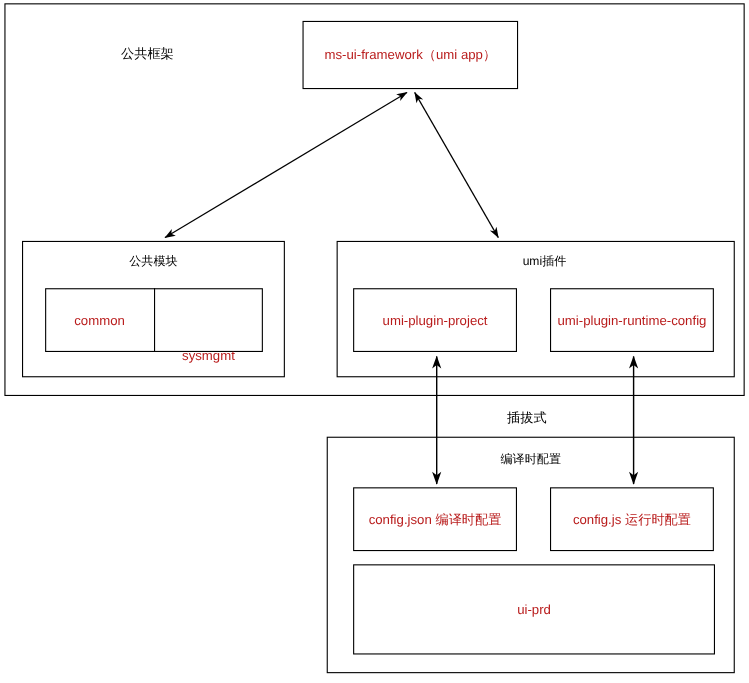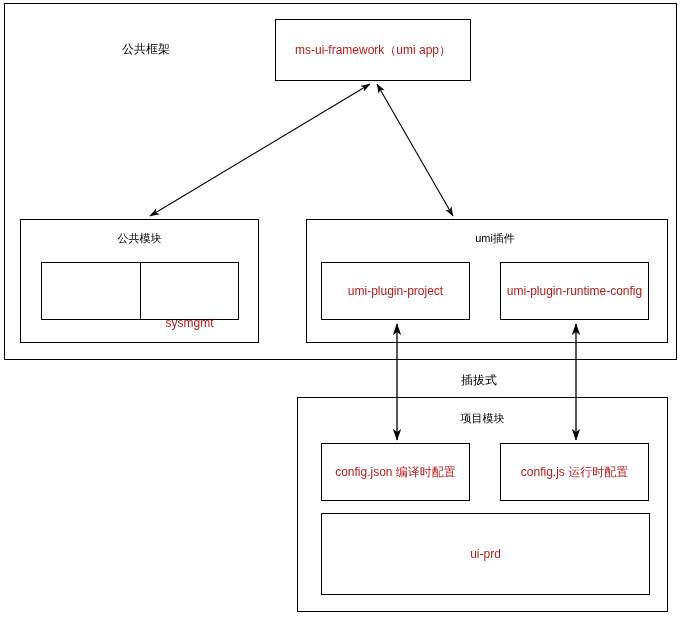"公共框架" div.label { left: 122px -> 110px }
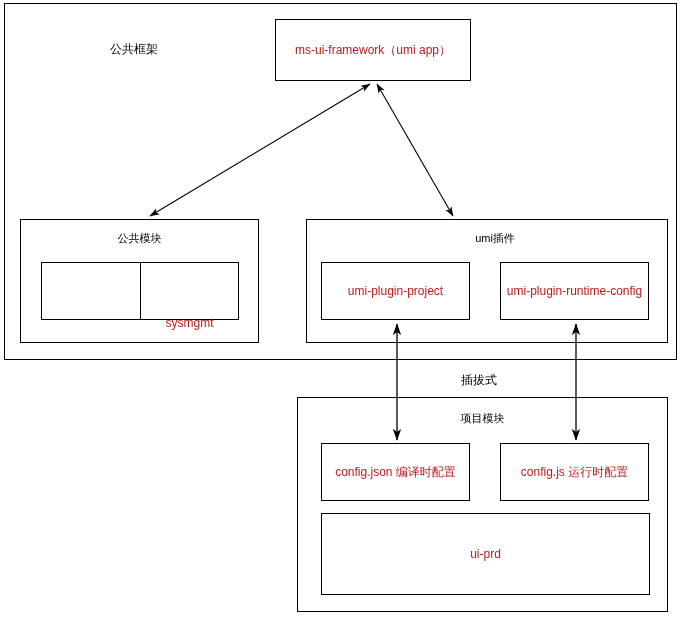"common" div.centered-text { html: none -> <div>common</div> }
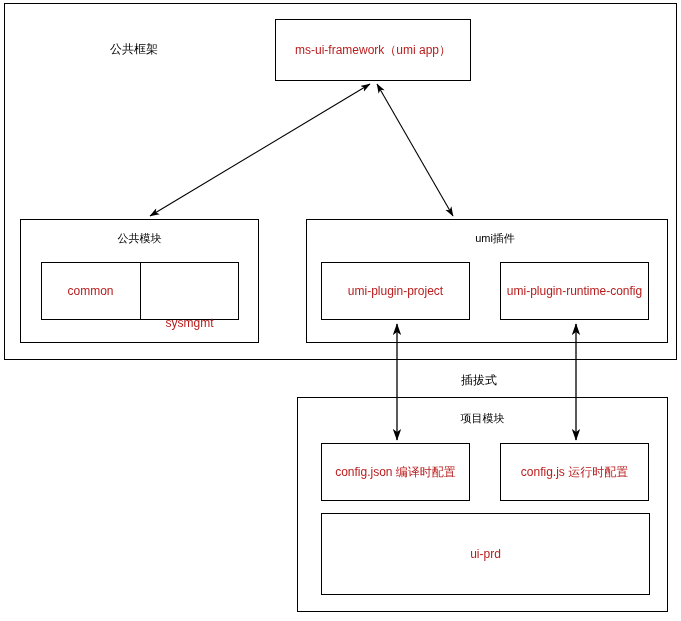"项目模块" div.group-title { text: 项目模块 -> 编译时配置 }
